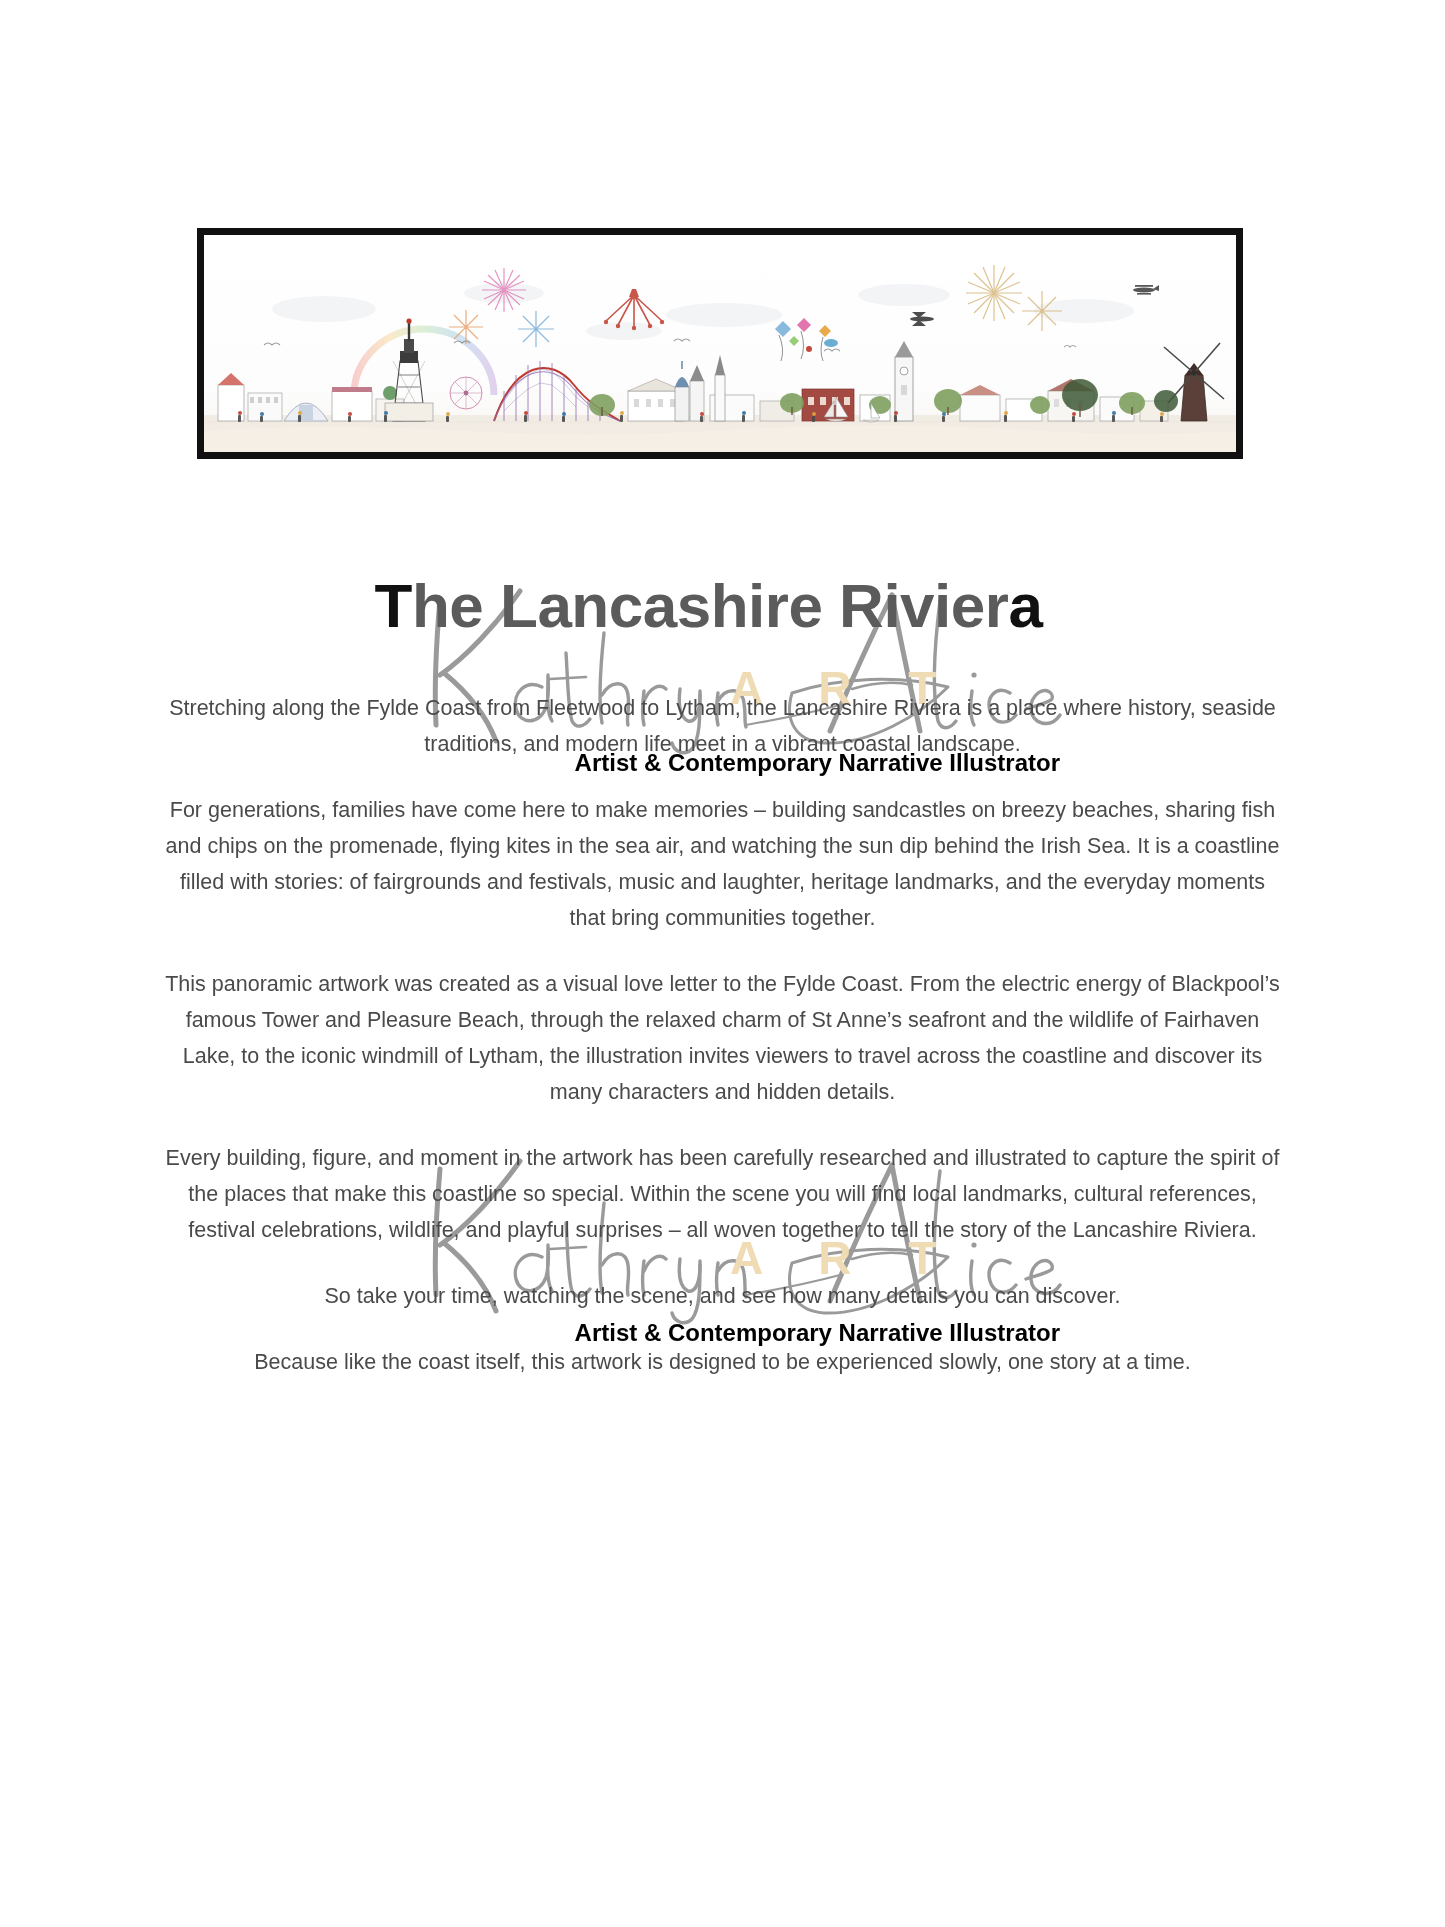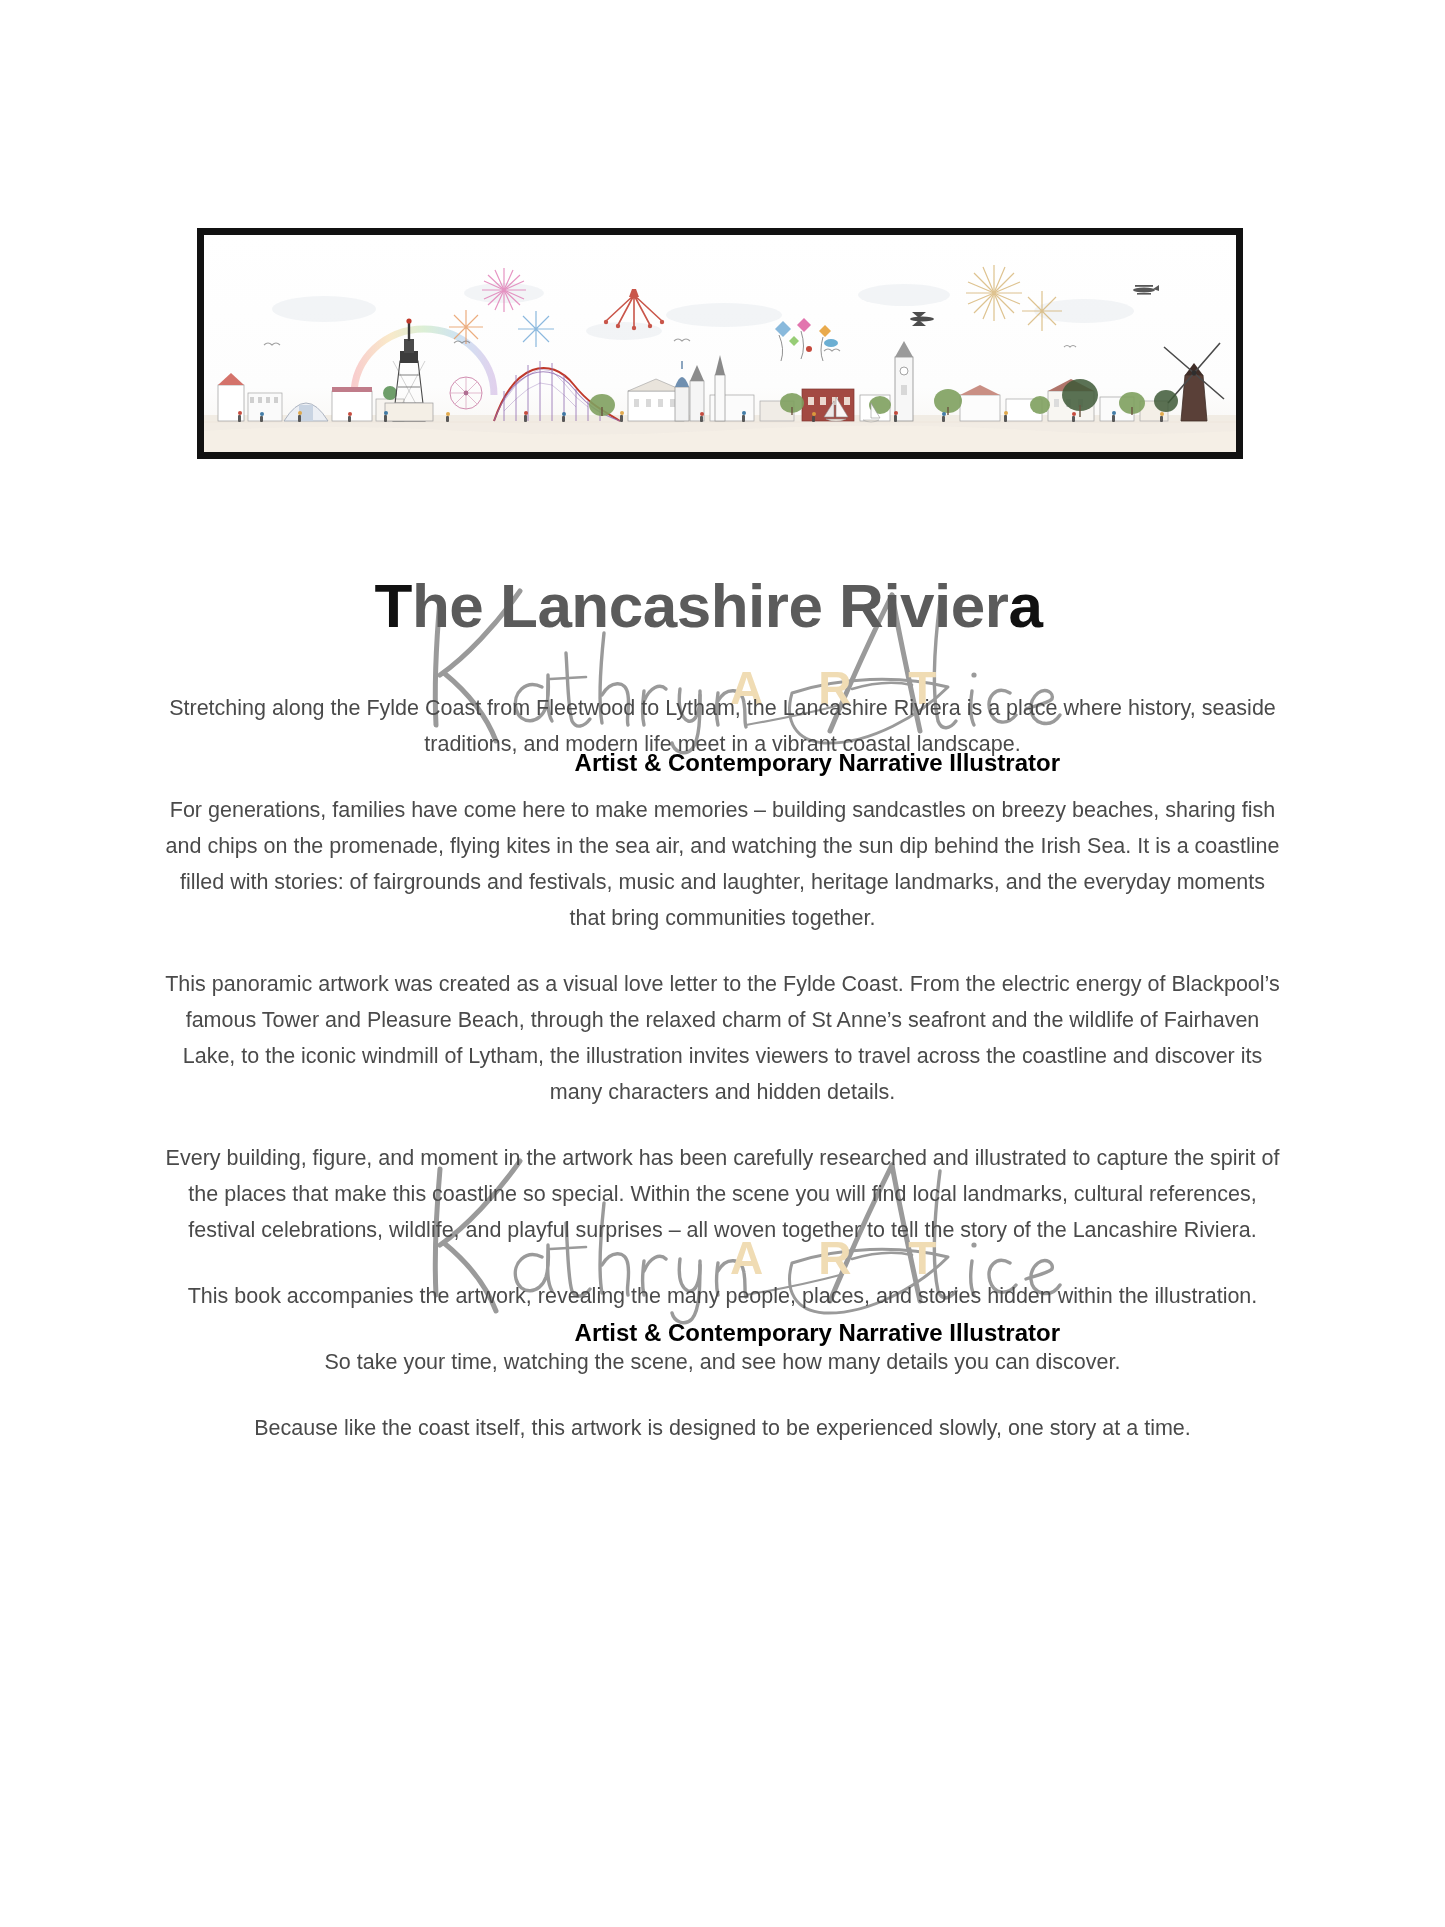"This book accompanies the artwork," p { html: <p>This book accompanies the artwork, revealing the many people, places, and stories hidden within the illustration.</p> -> none }
